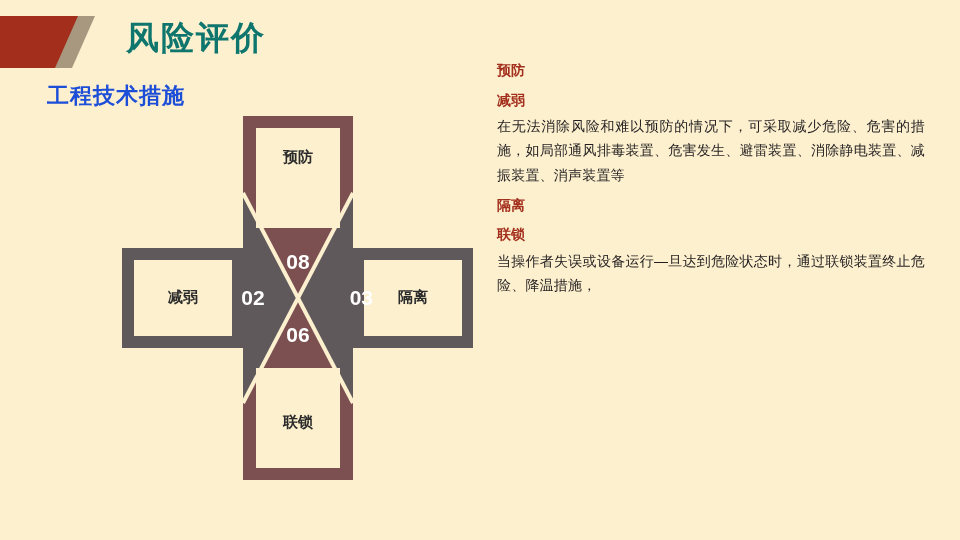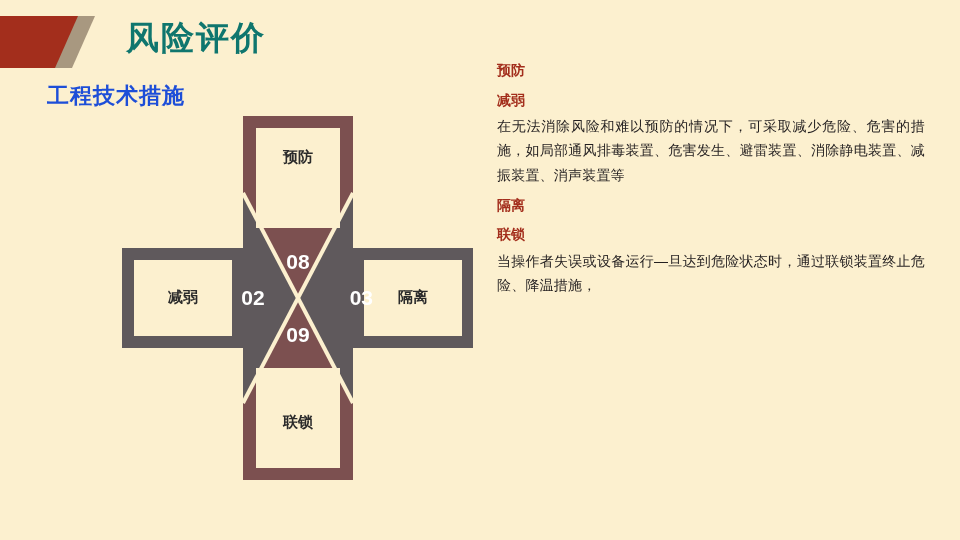"09" div.num-label { text: 09 -> 06 }
